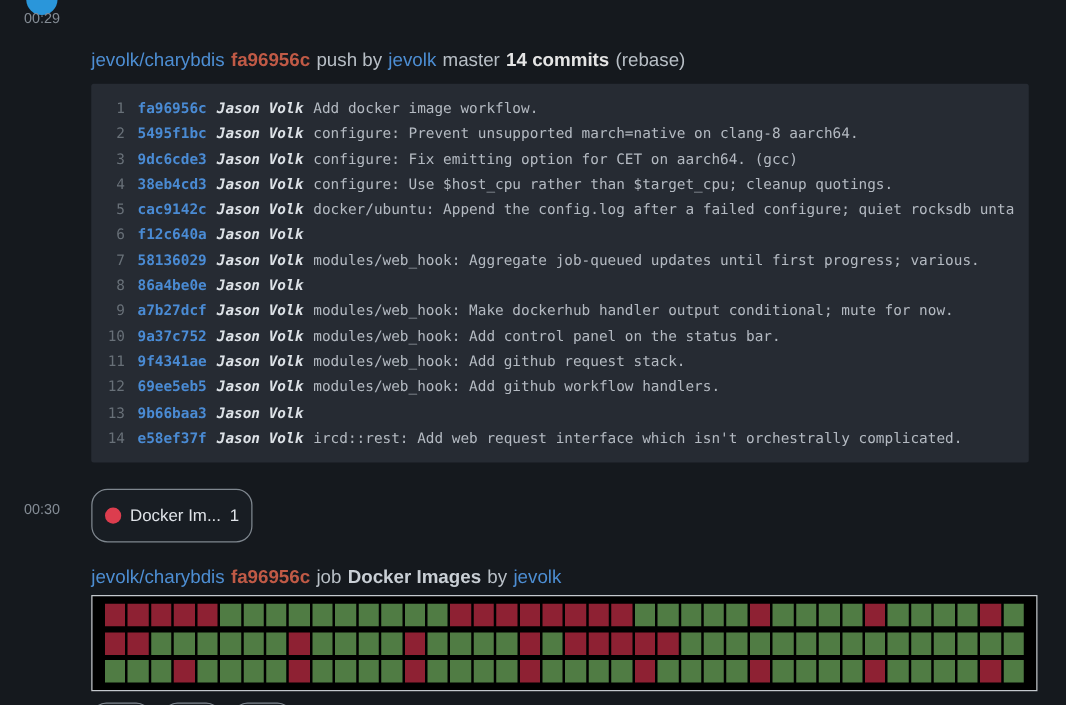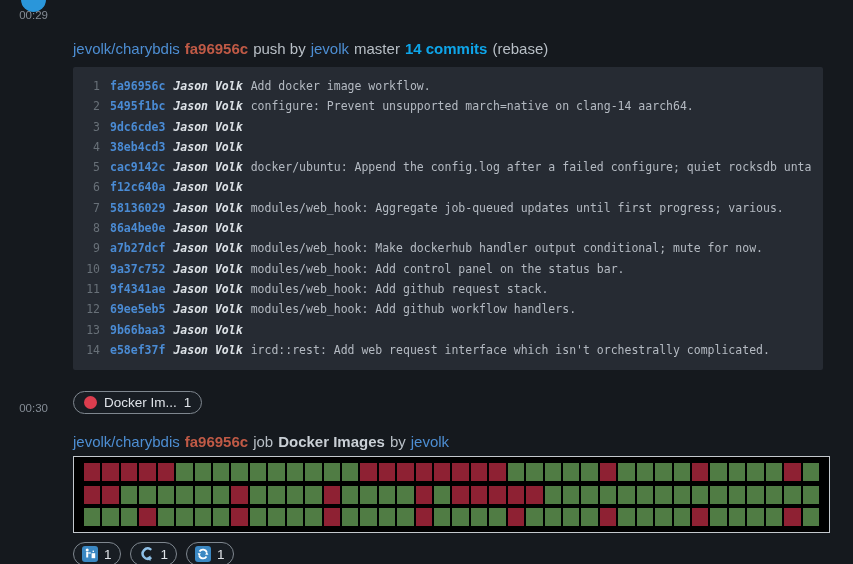"14 commits" .bold-link { color: #0ea5e9 -> #e5e5e5 }
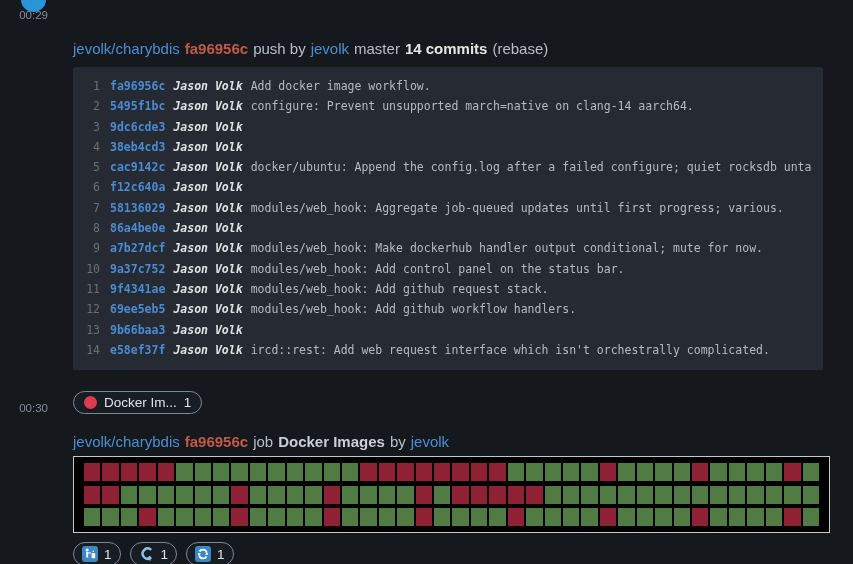"configure: Prevent unsupported" span.cmsg { text: clang-14 -> clang-8 }
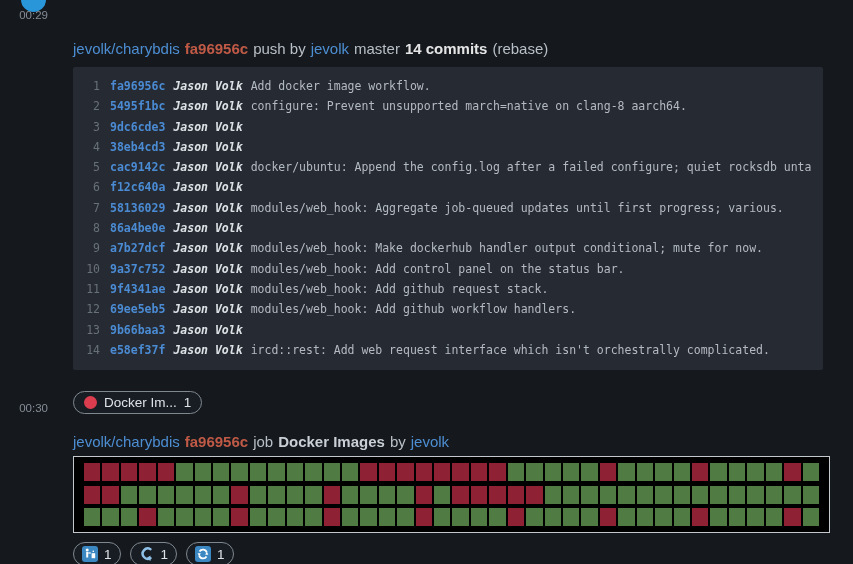"configure: Fix emitting option for" span.cmsg { html: none -> <span>configure: Fix emitting option for CET on aarch64. (gcc)</span> }
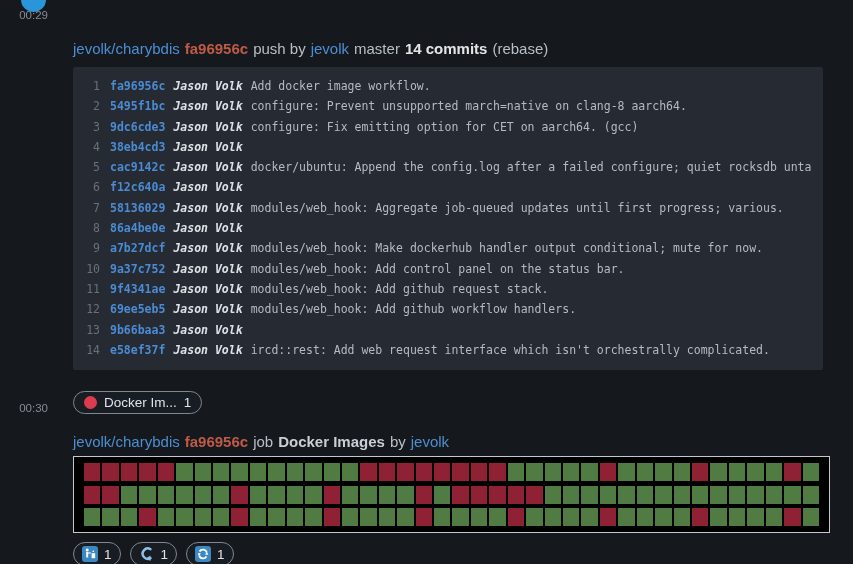"configure: Use $host_cpu rather than" span.cmsg { html: none -> <span>configure: Use $host_cpu rather than $target_cpu; cleanup quotings.</span> }
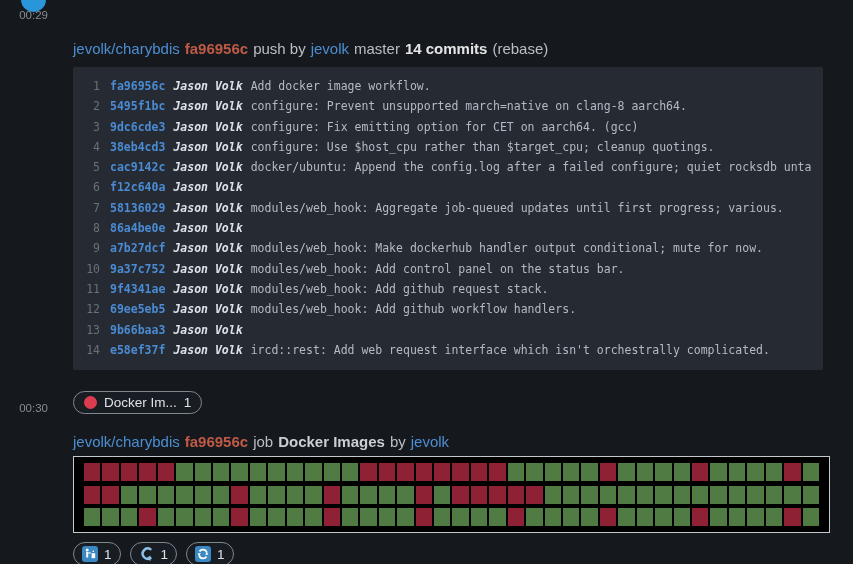"Docker Im..." .pill { padding: 3px 10px -> 13px 10px }
